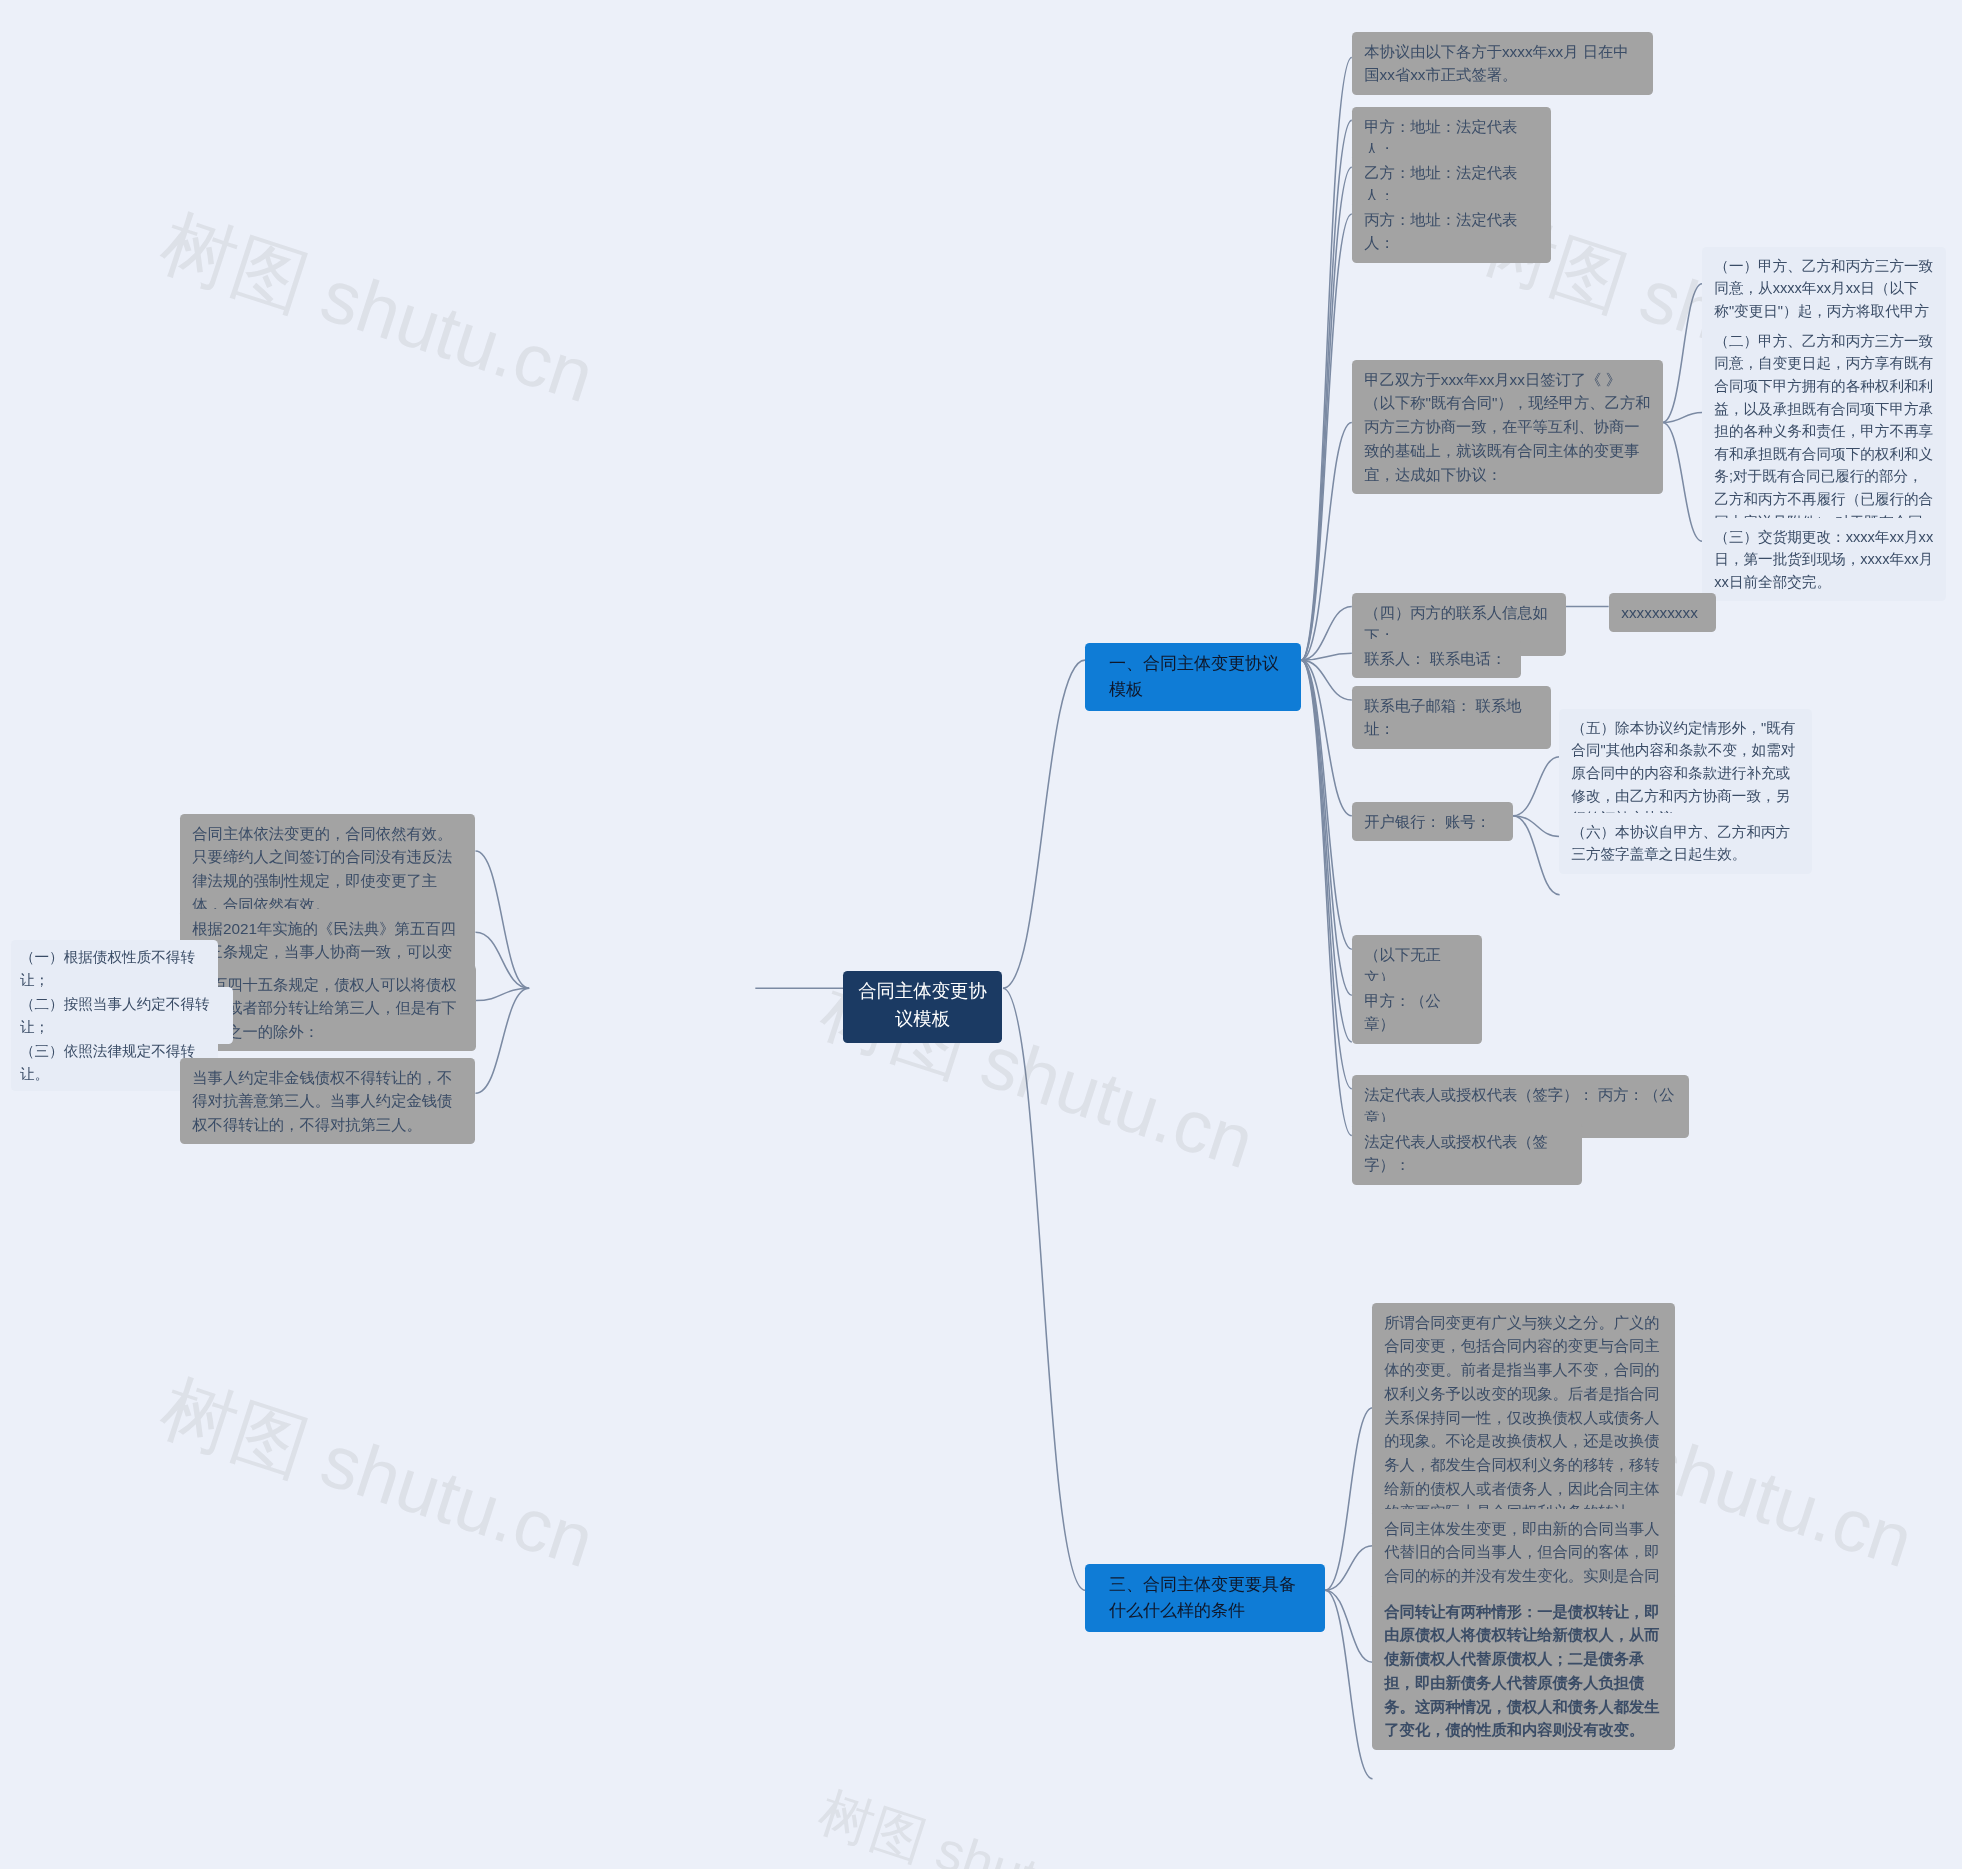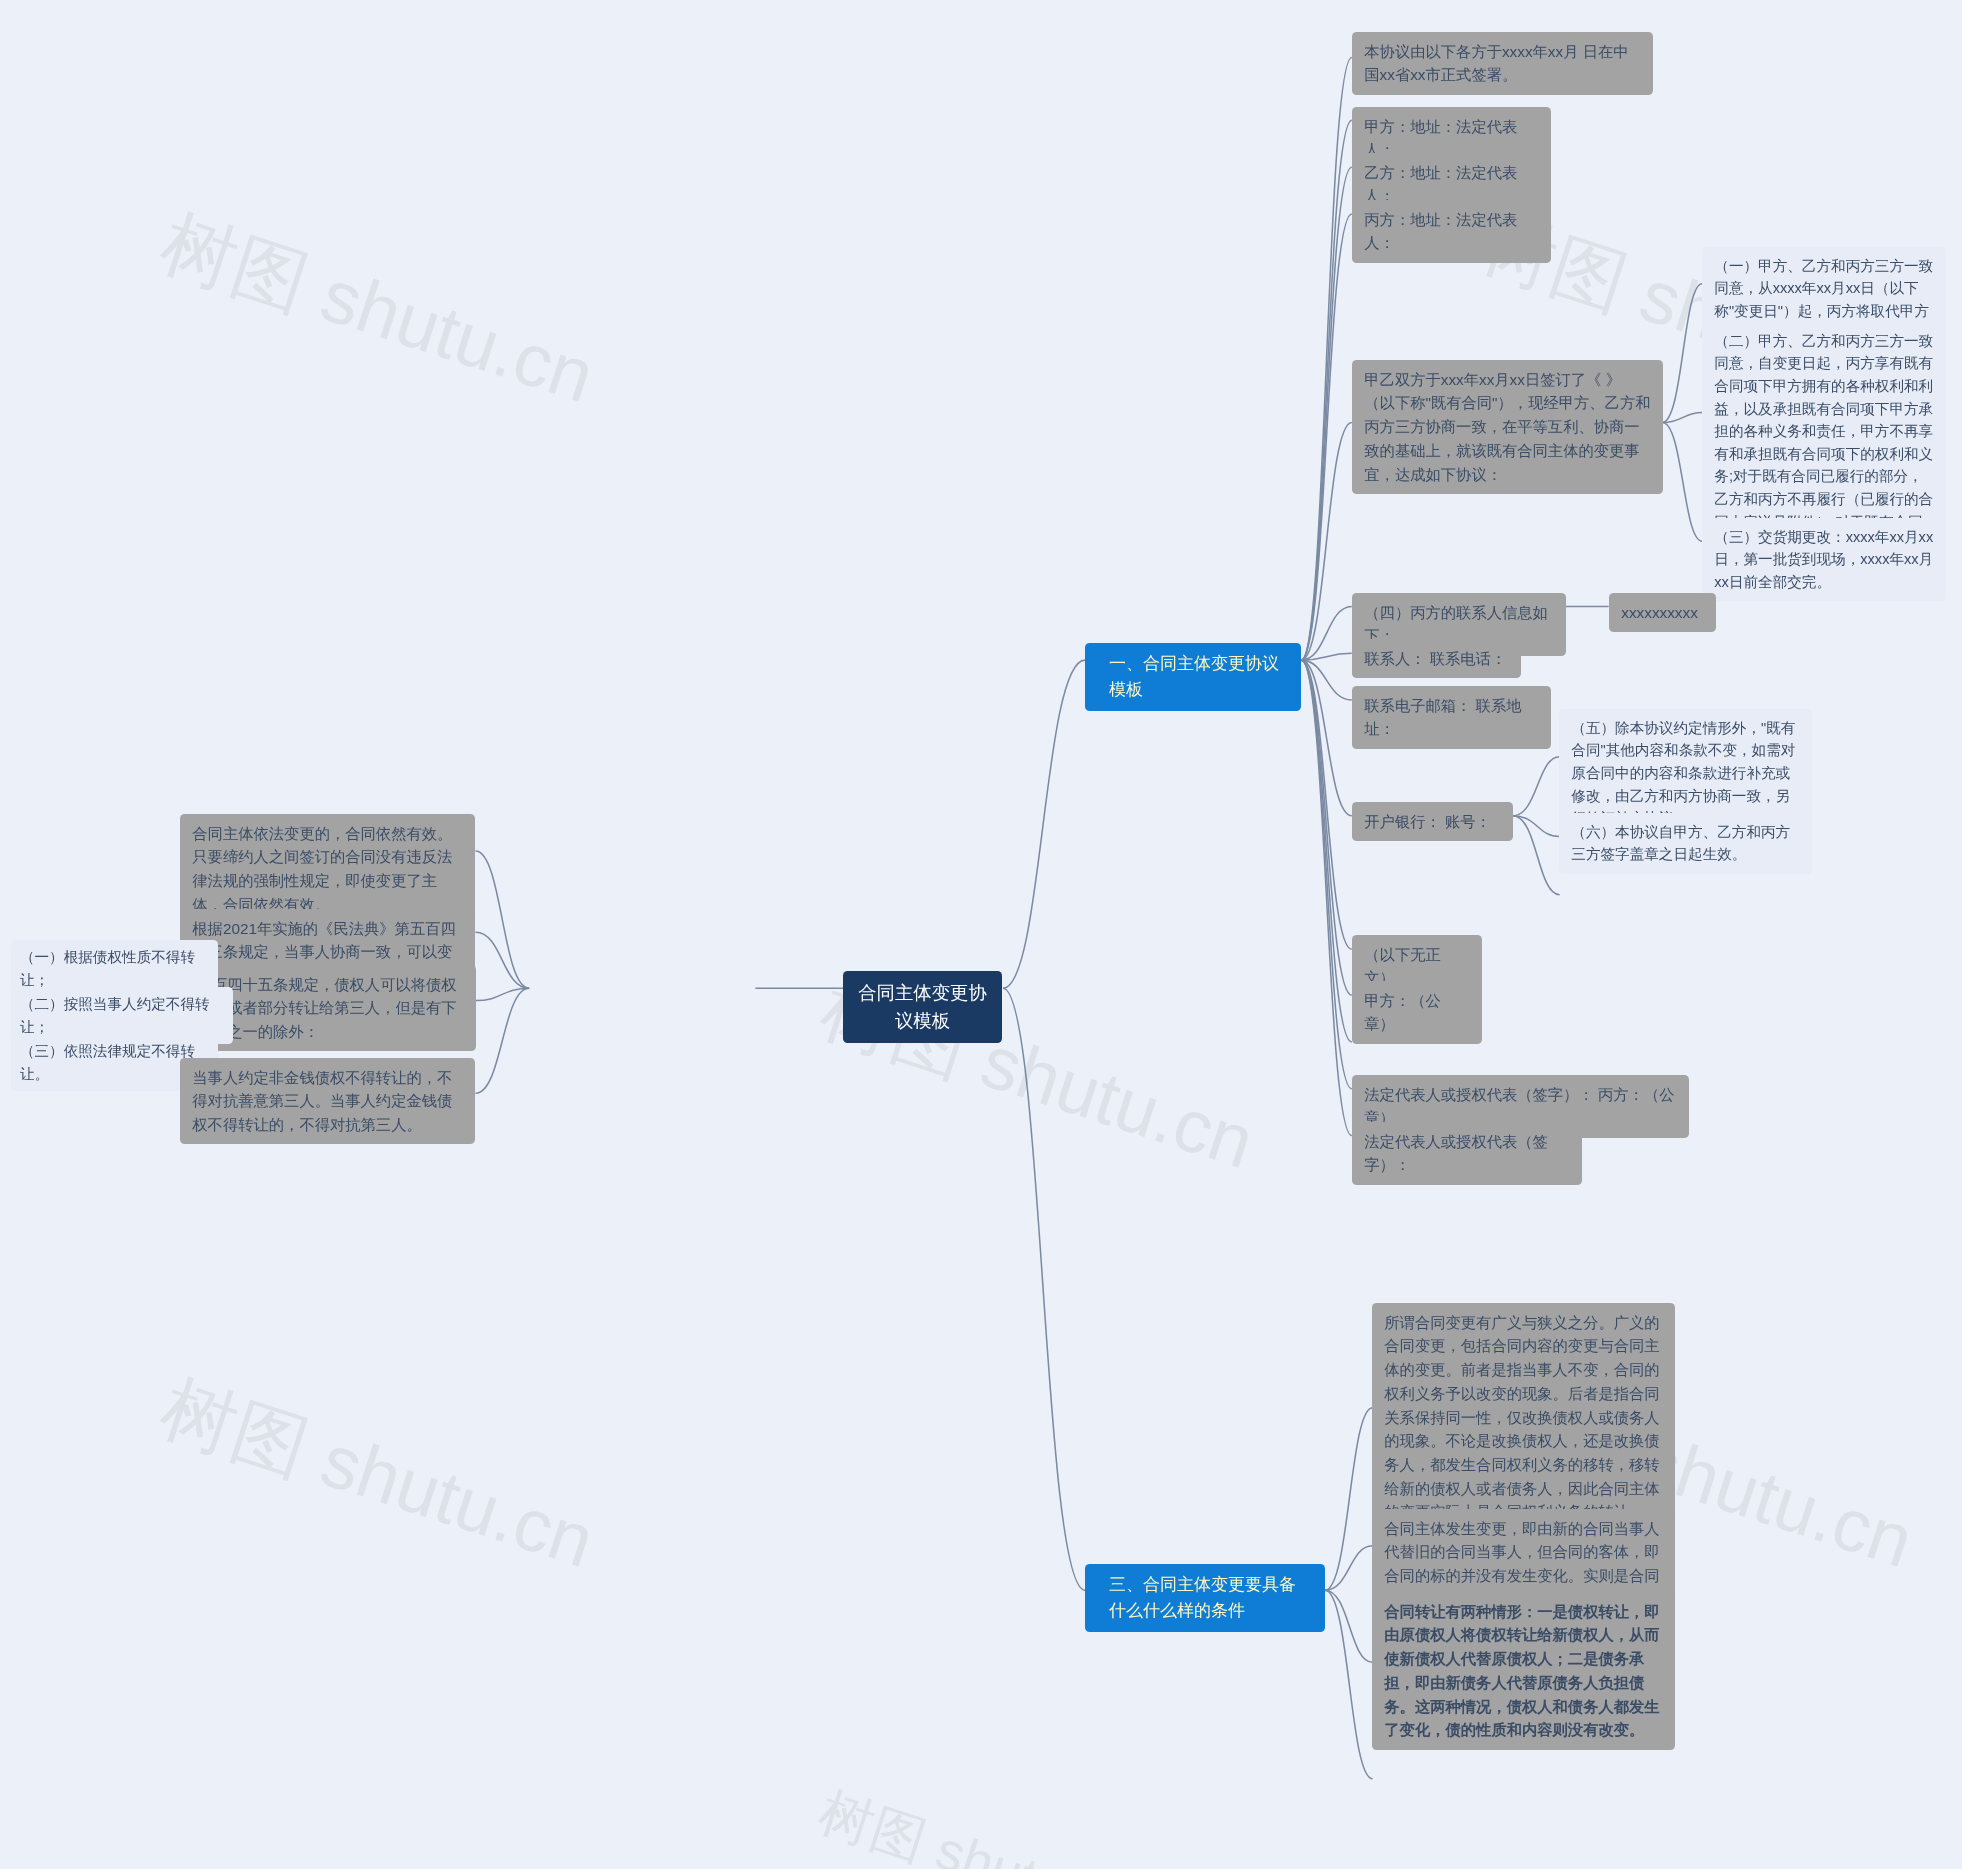"一、合同主体变更协议模板" .branch { color: #fef9c3 -> #0f172a }
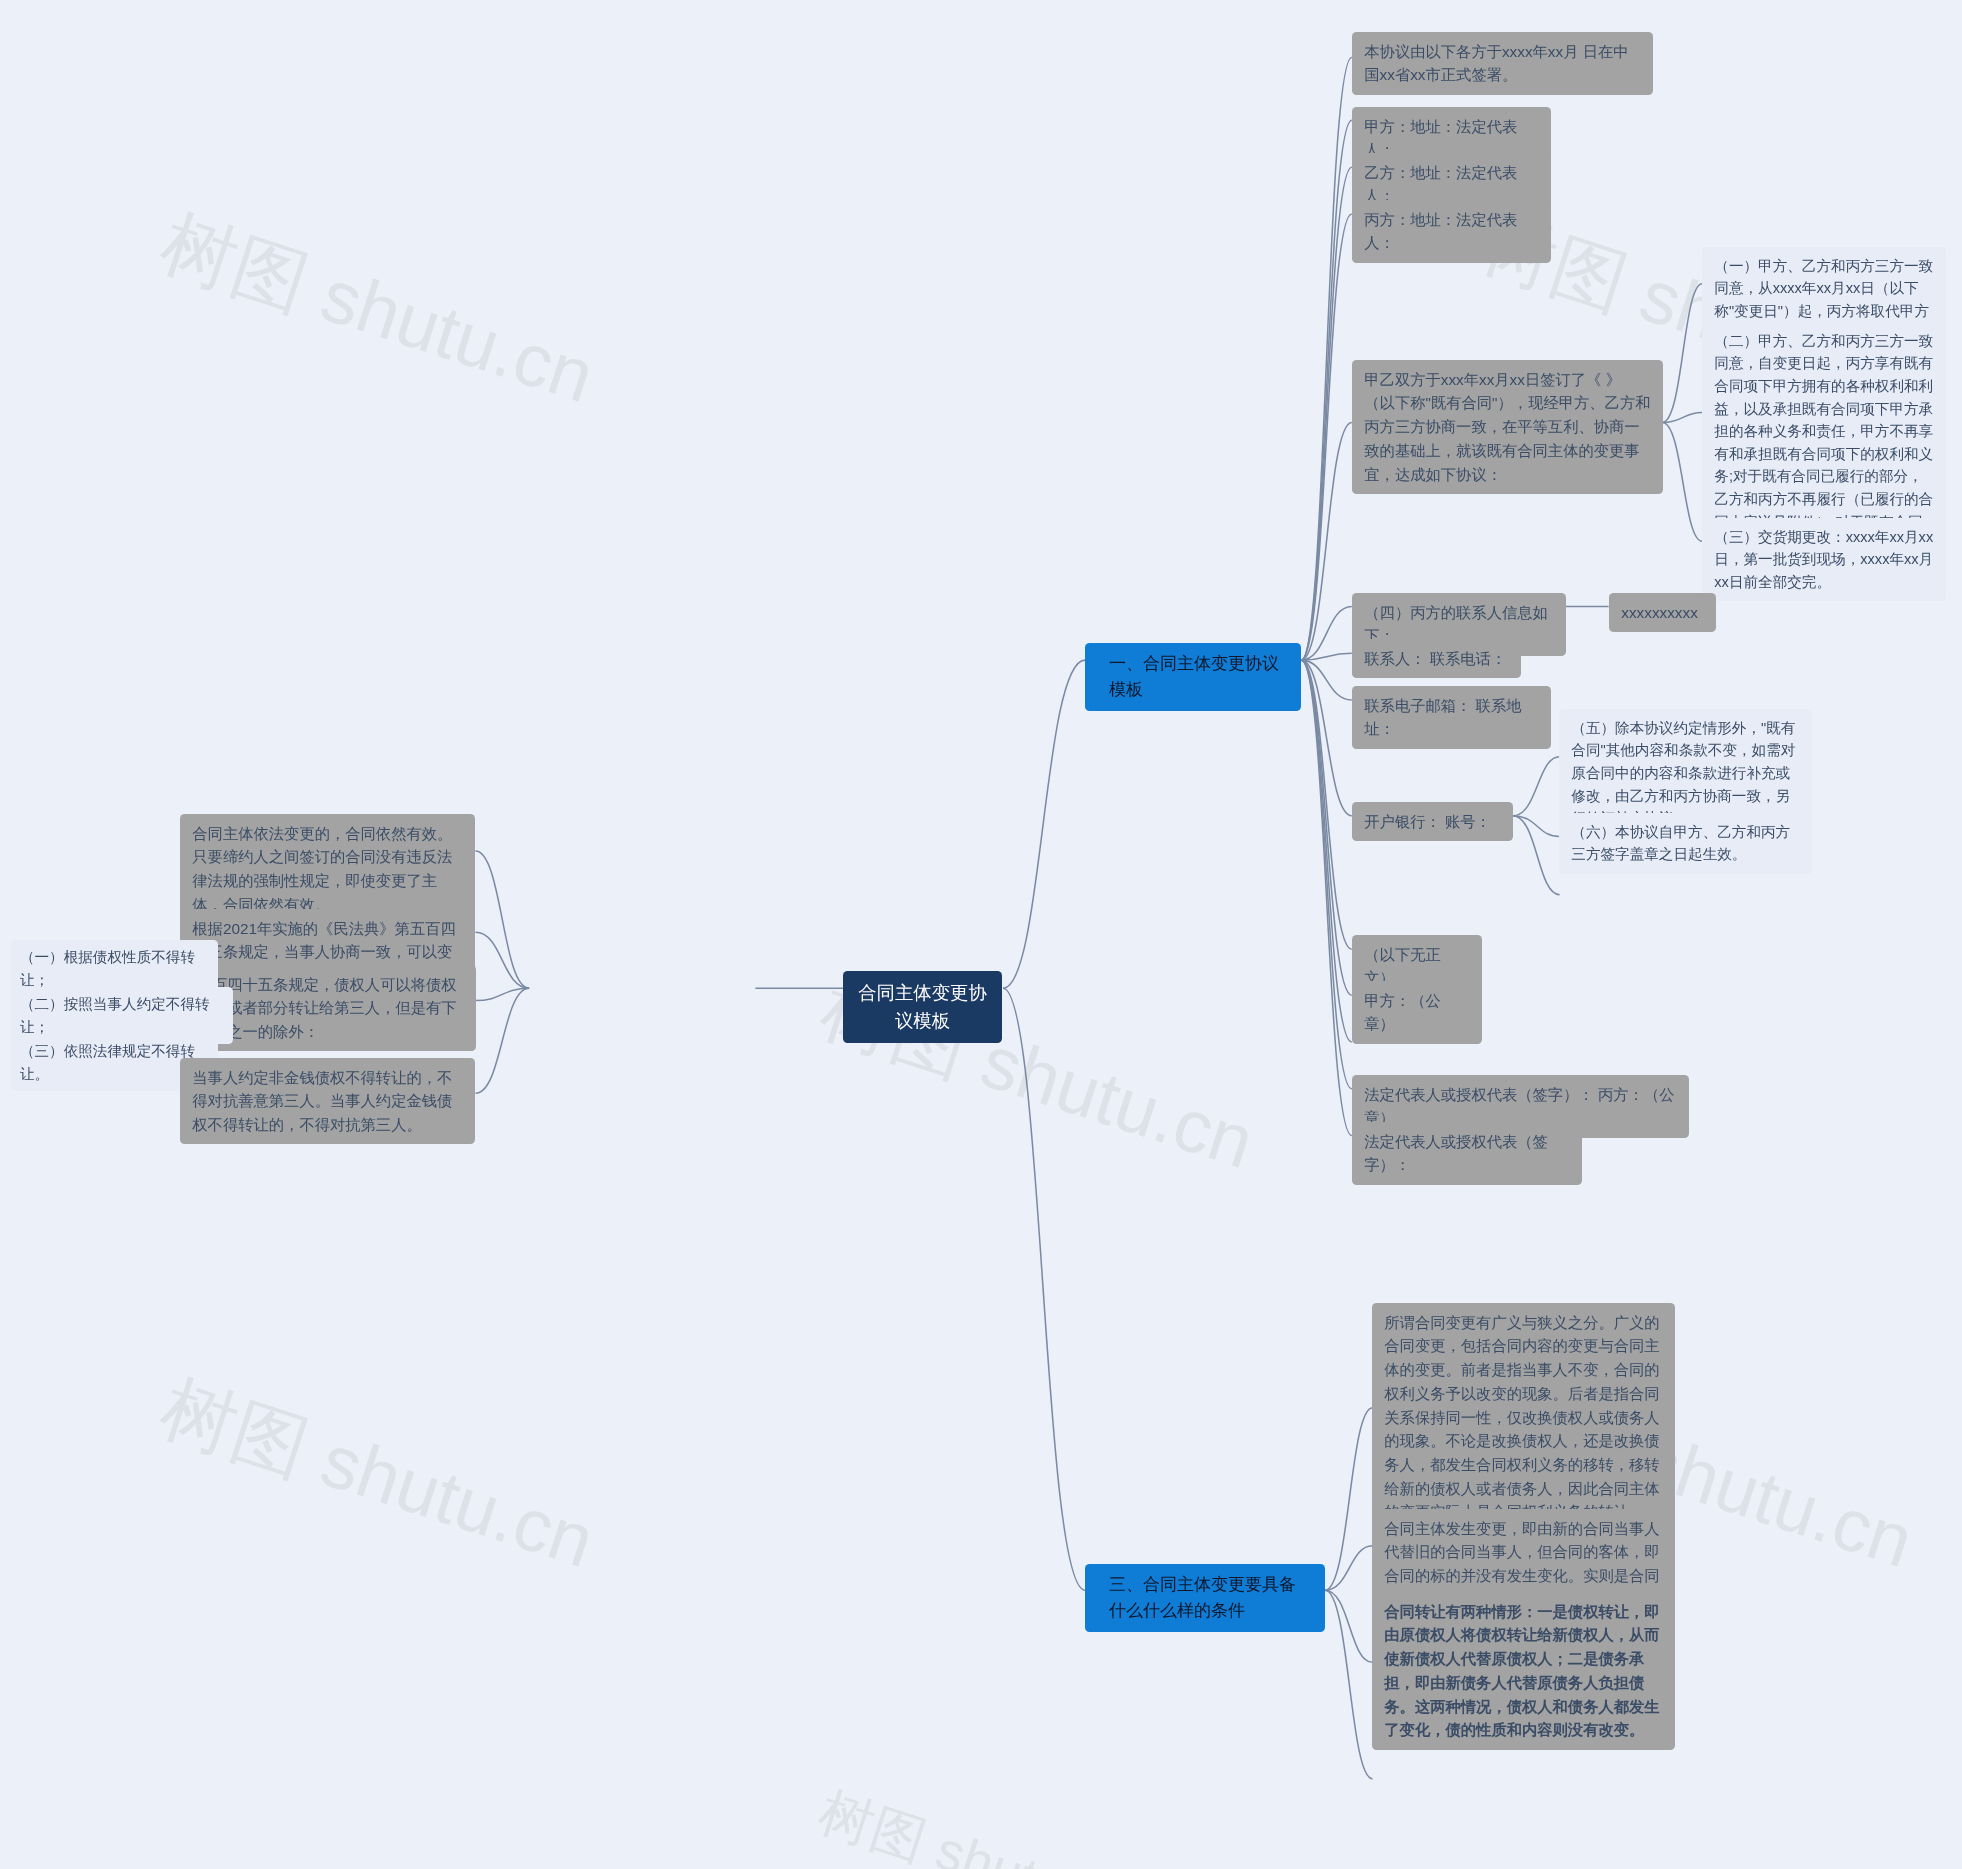"合同主体变更协议模板" .root { font-family: none -> Liberation Mono, monospace }
